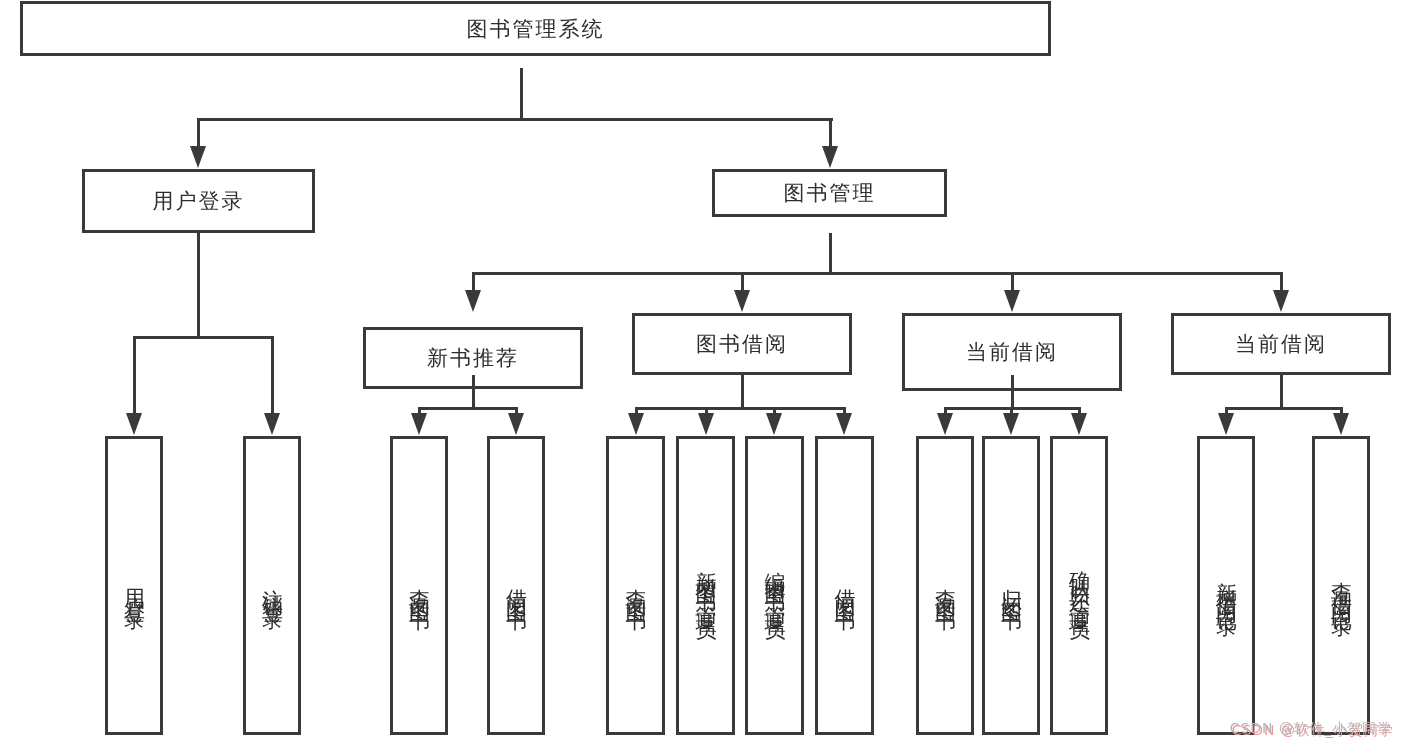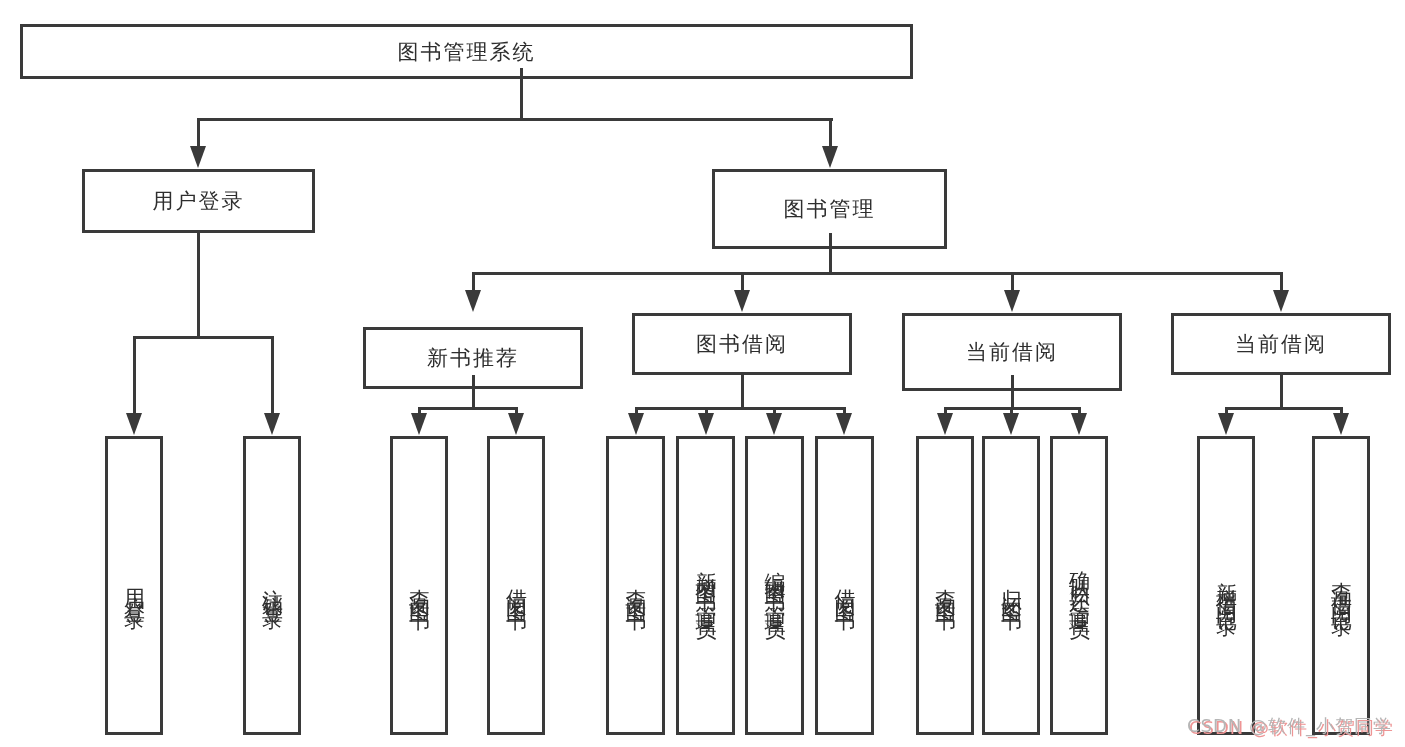"图书管理系统" div.node { top: 24px -> 1px; width: 893px -> 1031px }
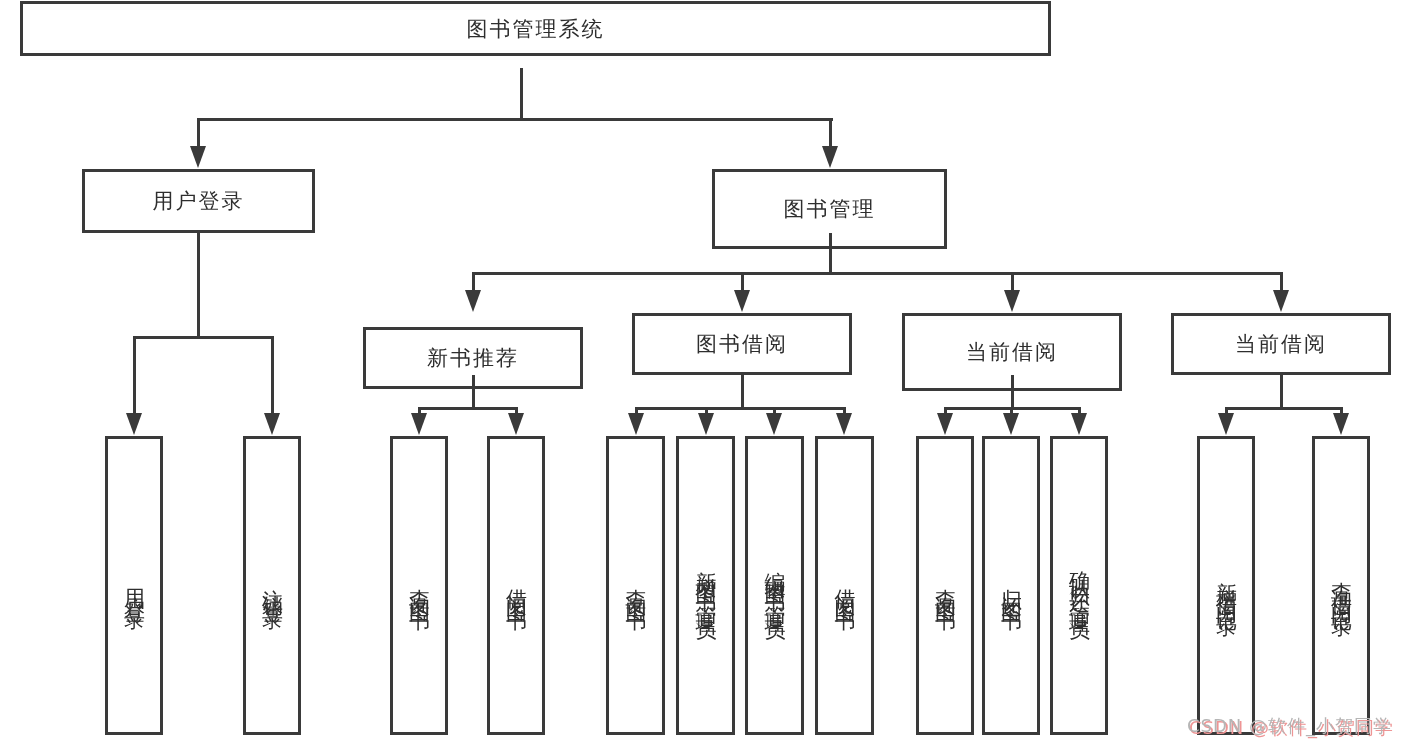"图书管理" div.node { height: 80px -> 48px }
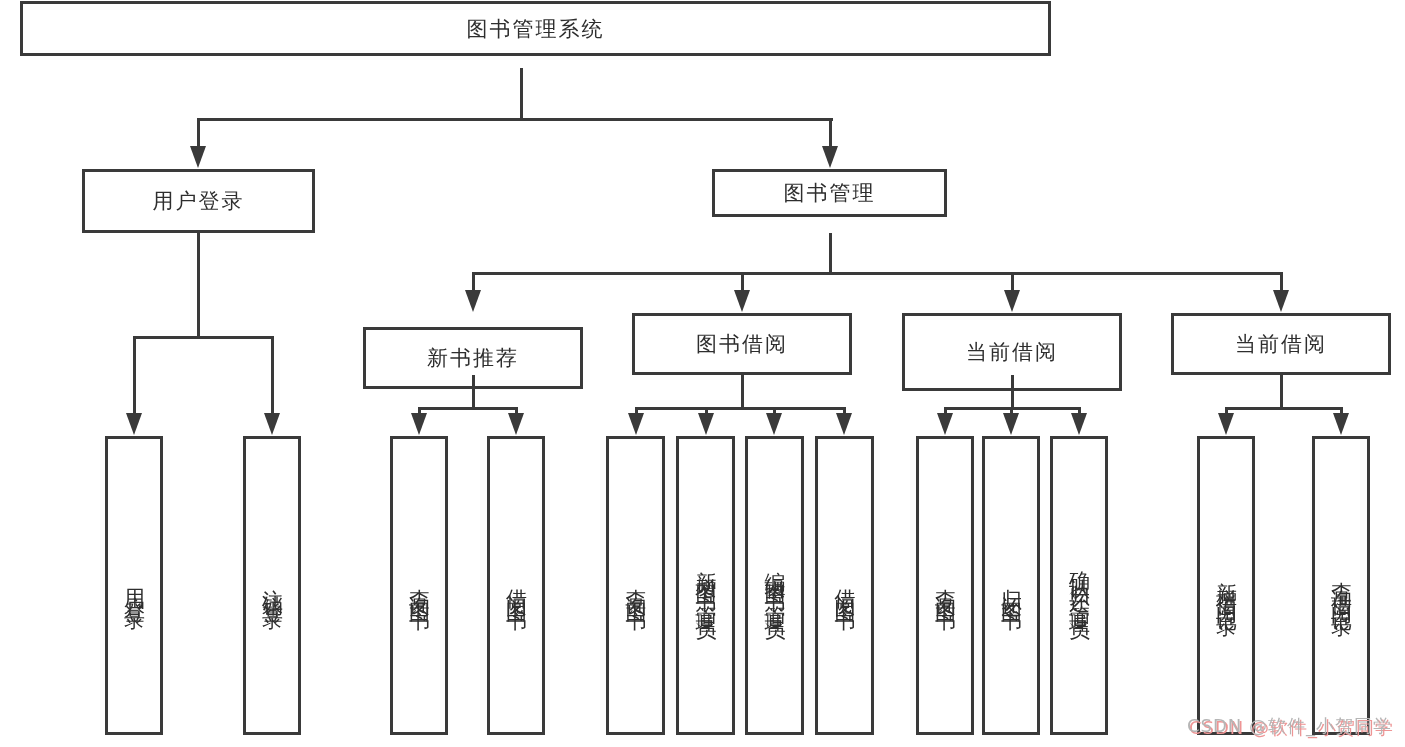"CSDN @软件_小贺同学" #watermark { font-size: 18px -> 14px }
